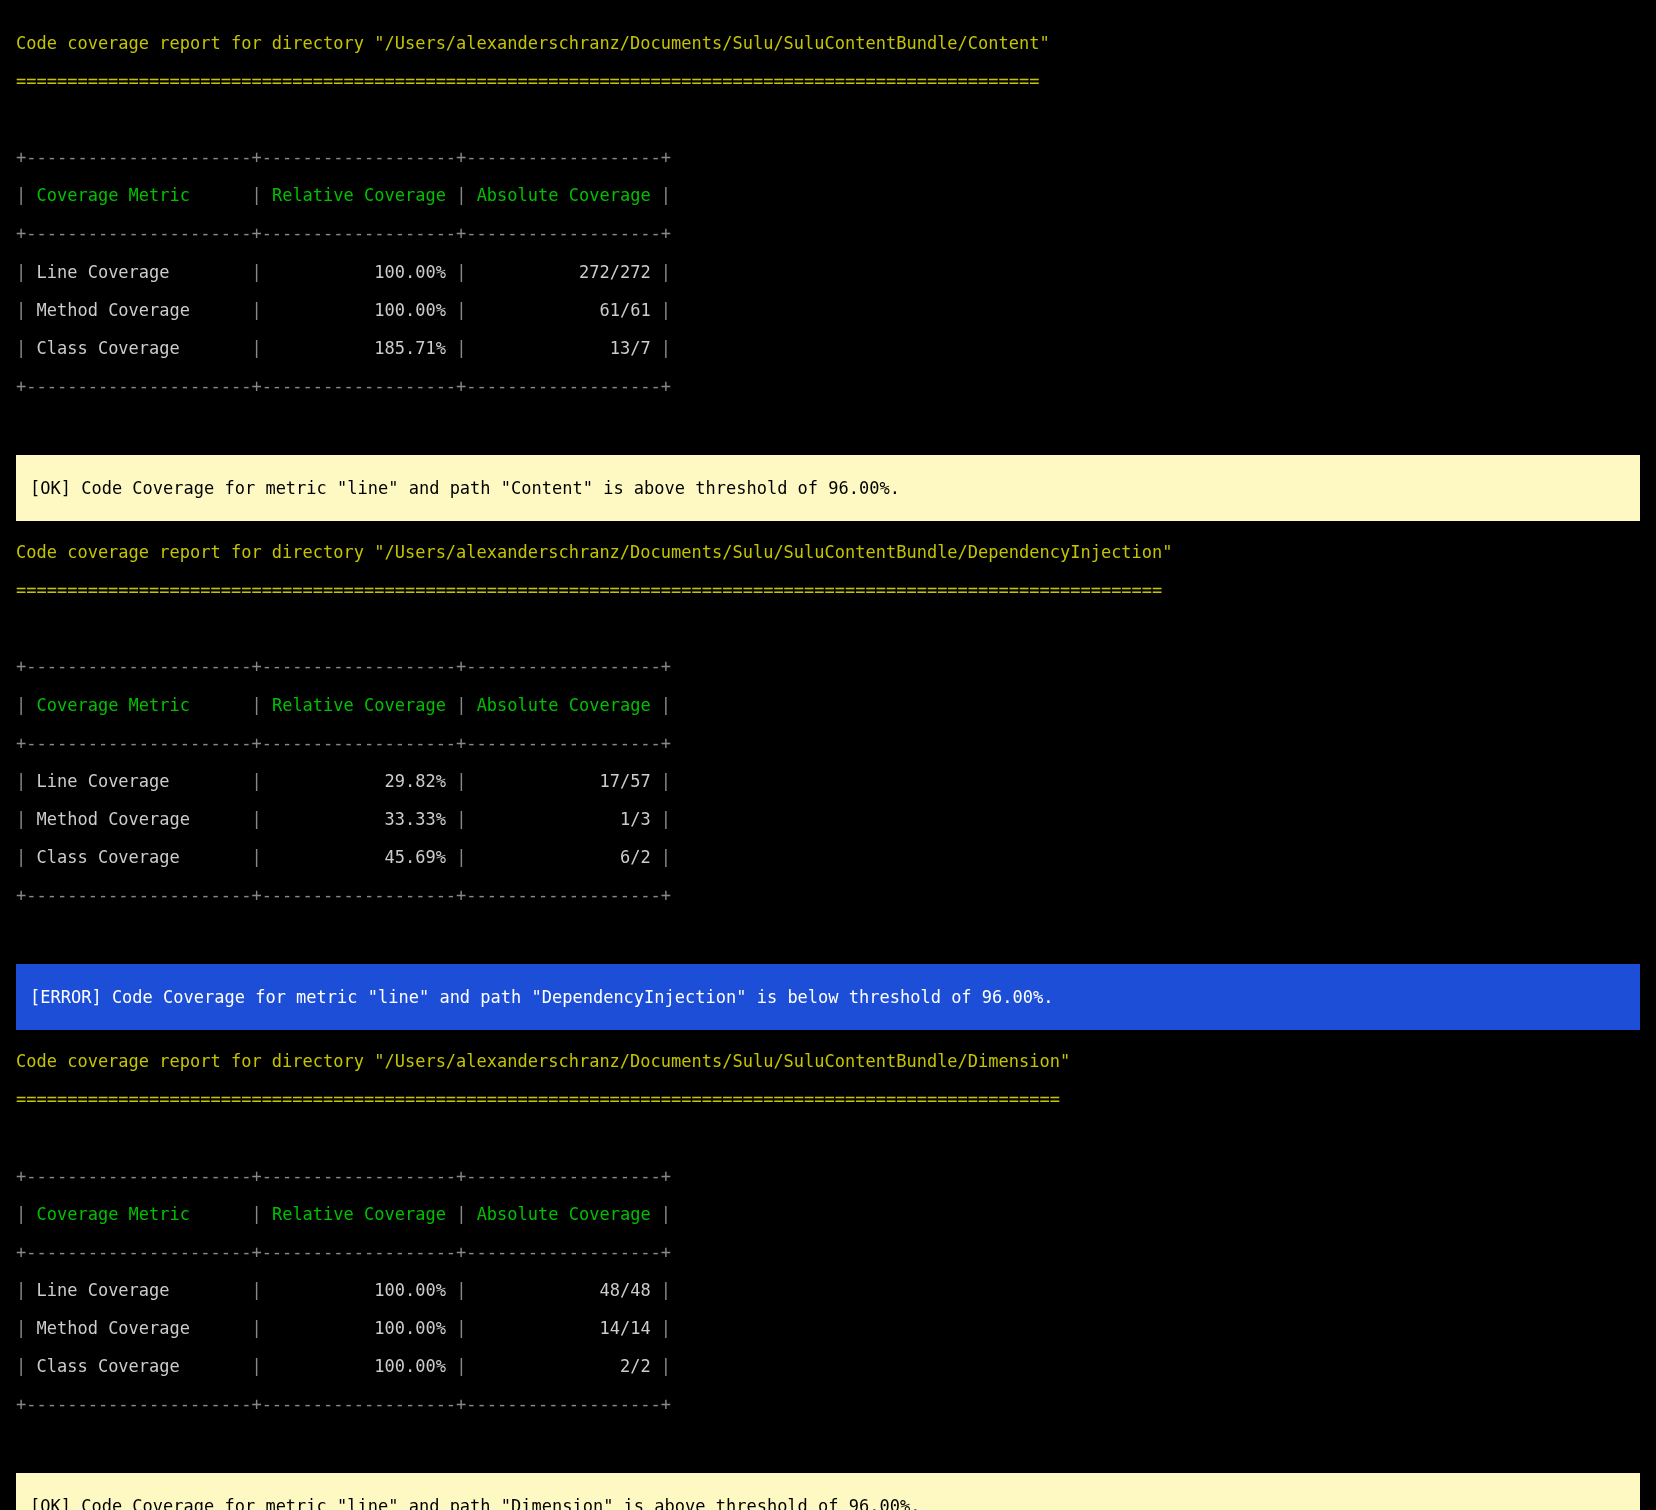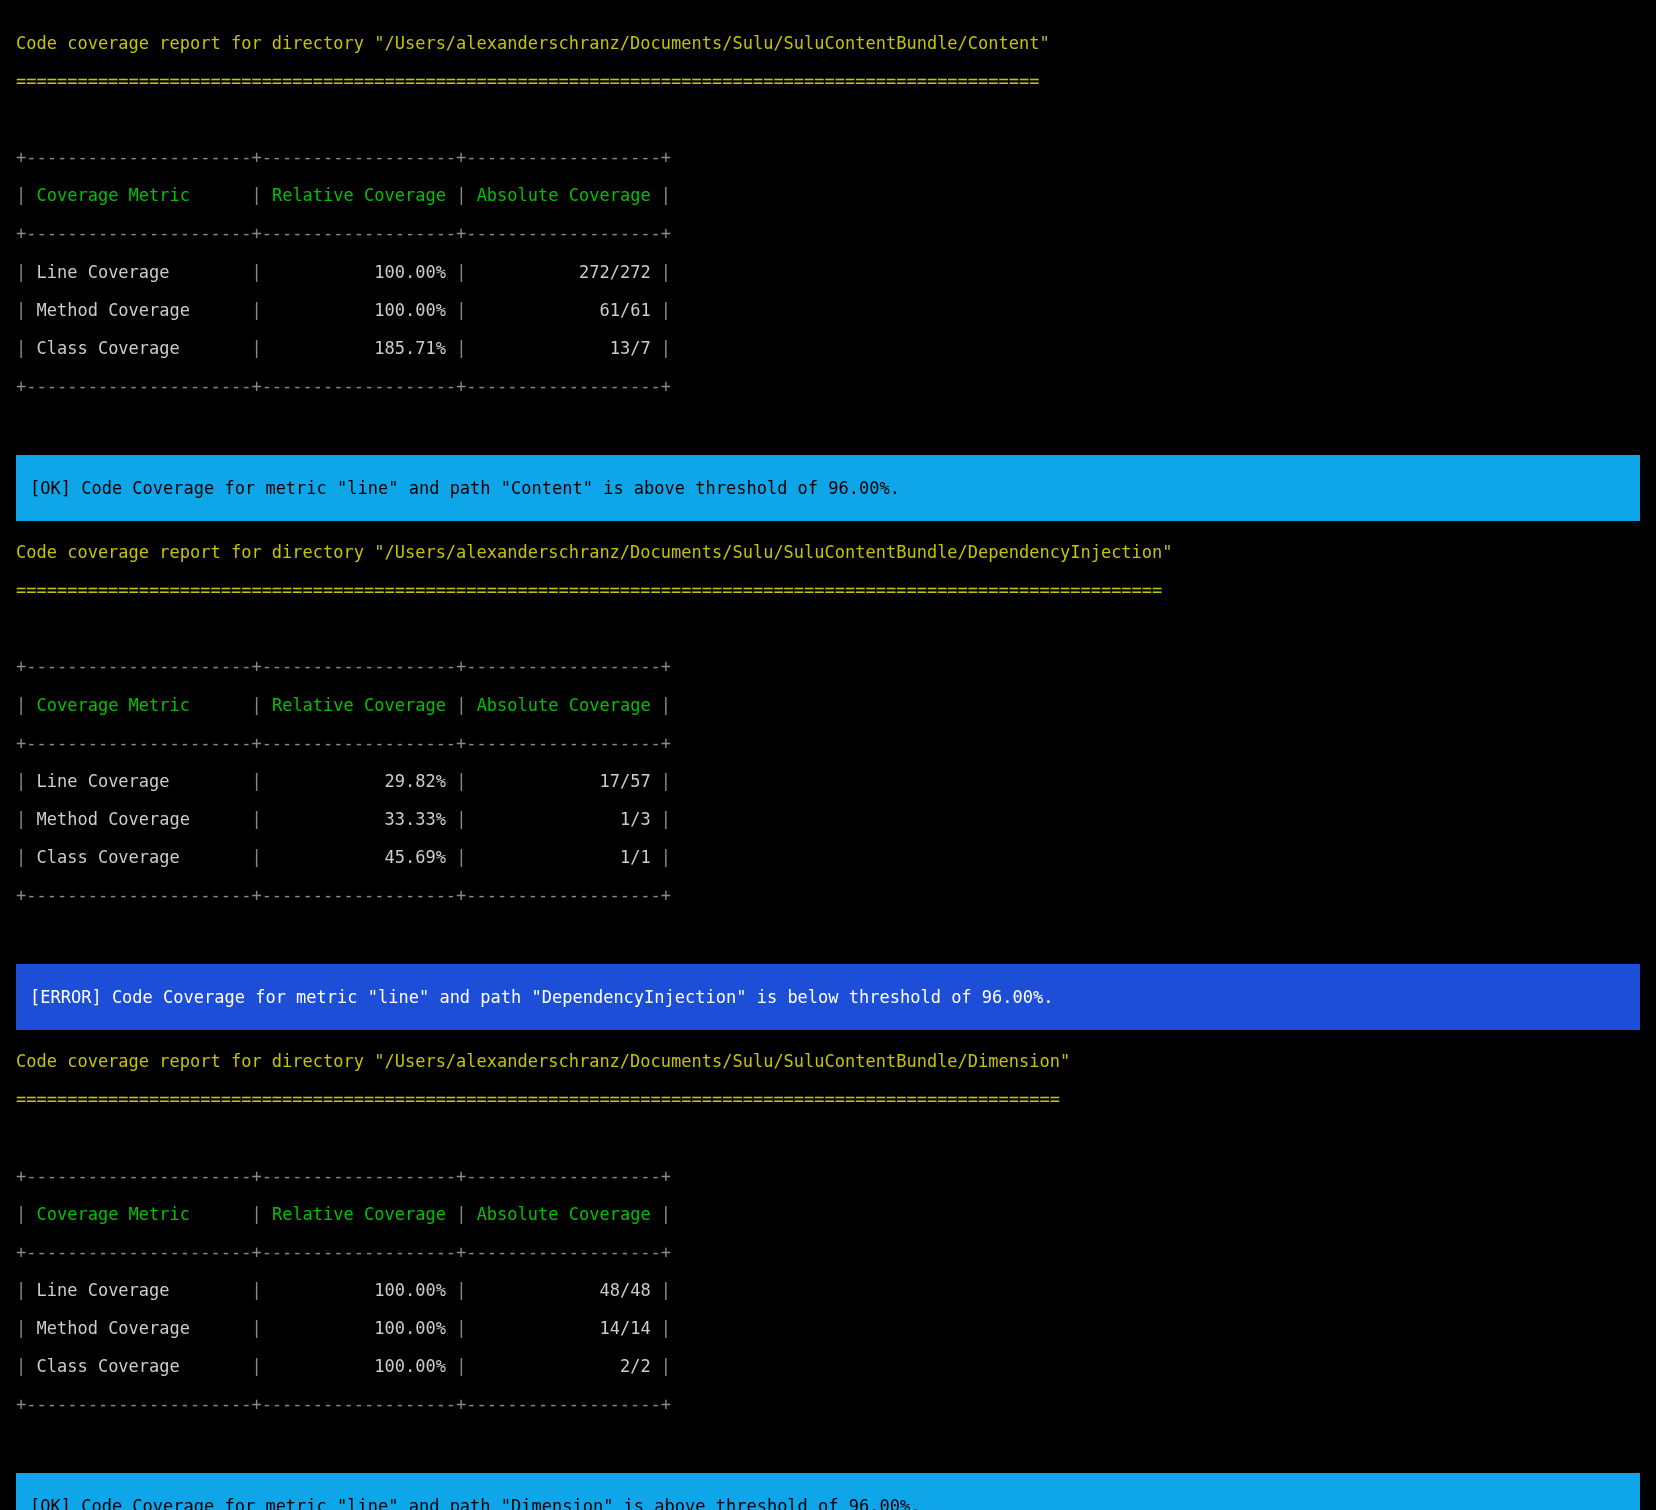"[OK] Code Coverage for metric" .status-ok { background: #0ea5e9 -> #fef9c3 }
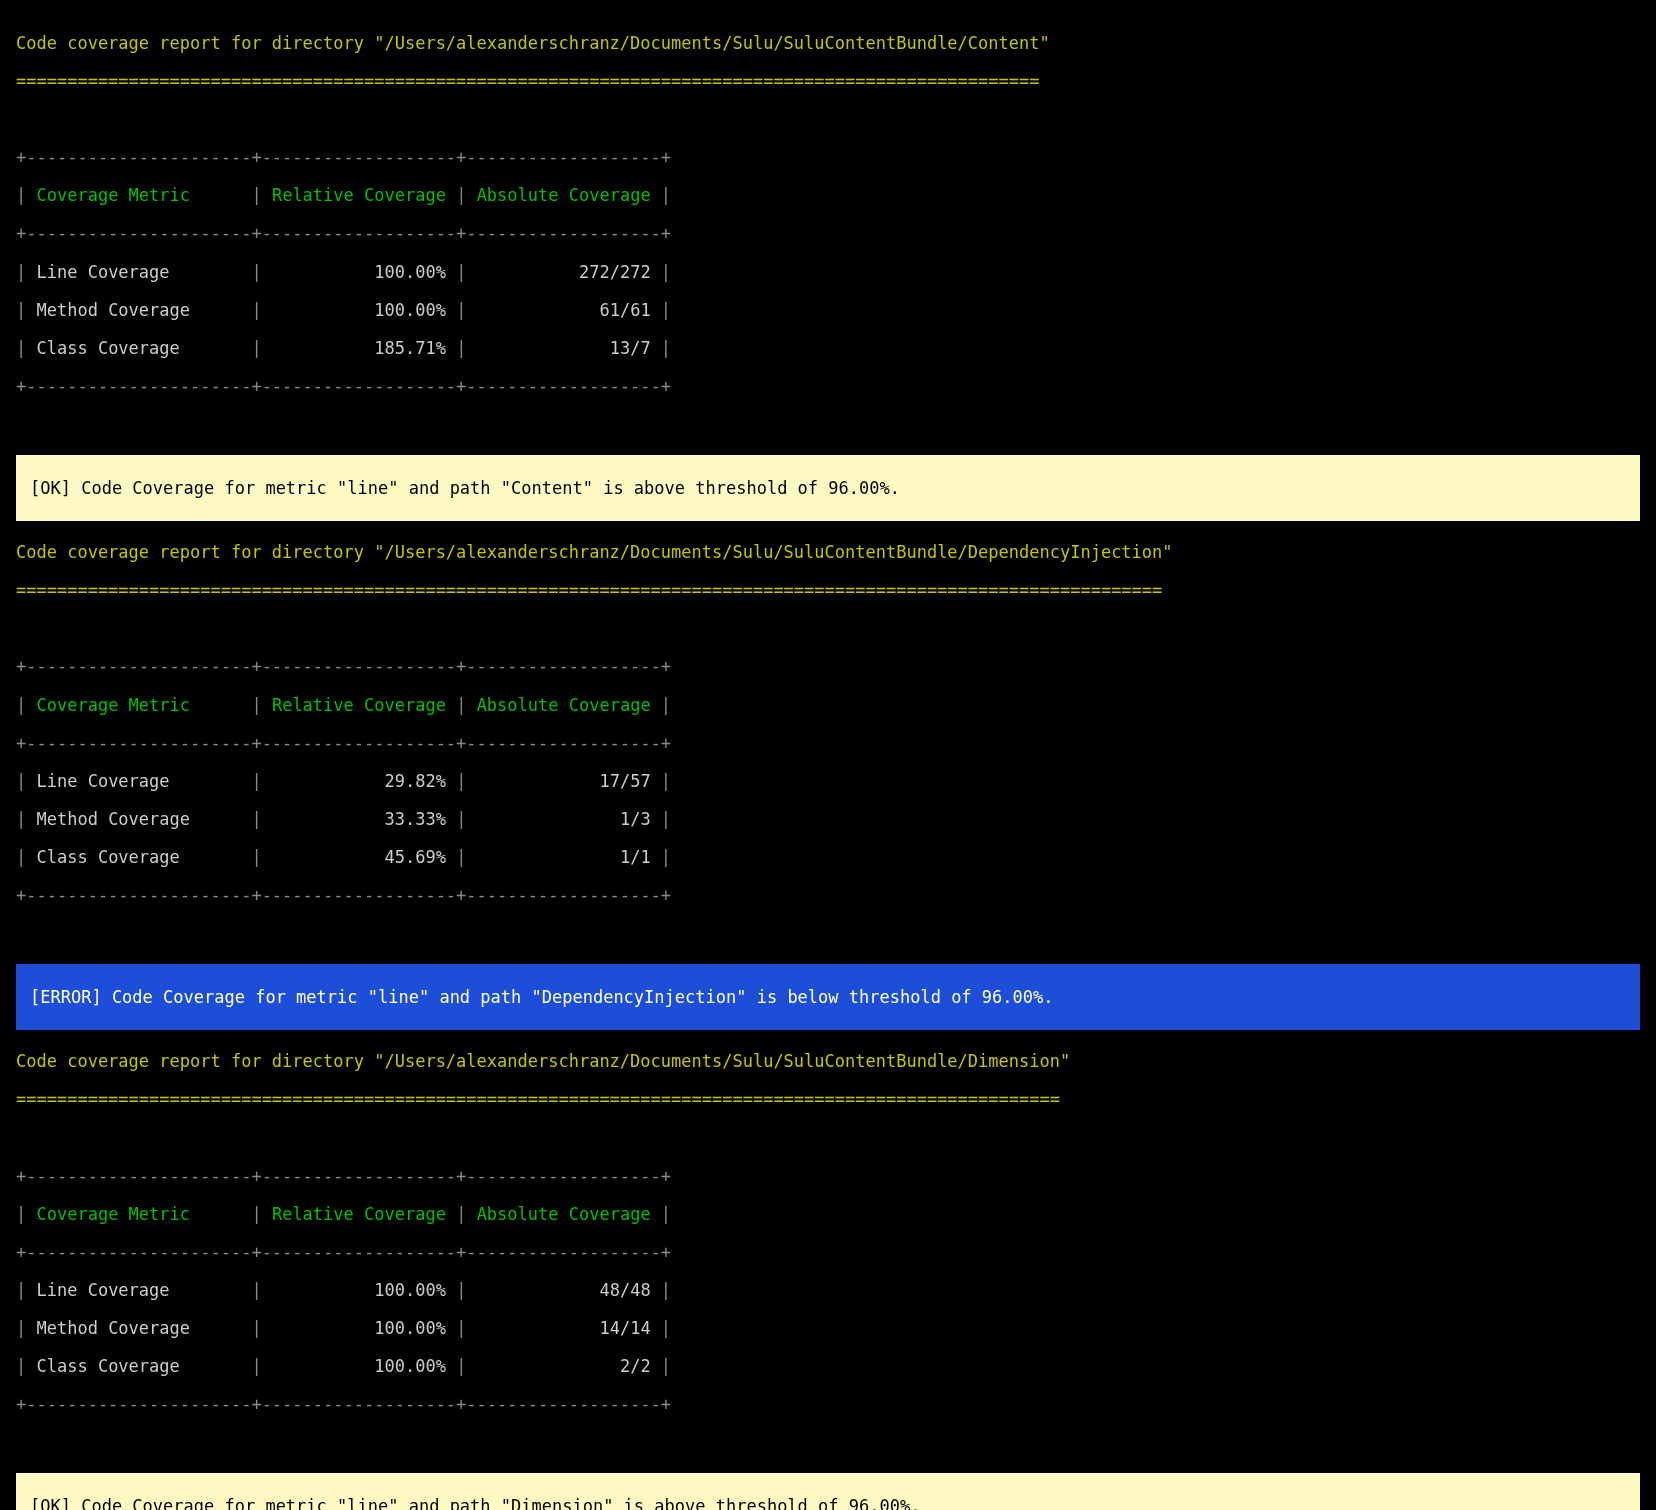"1/1" span.table-row { text: 1/1 -> 6/2 }
